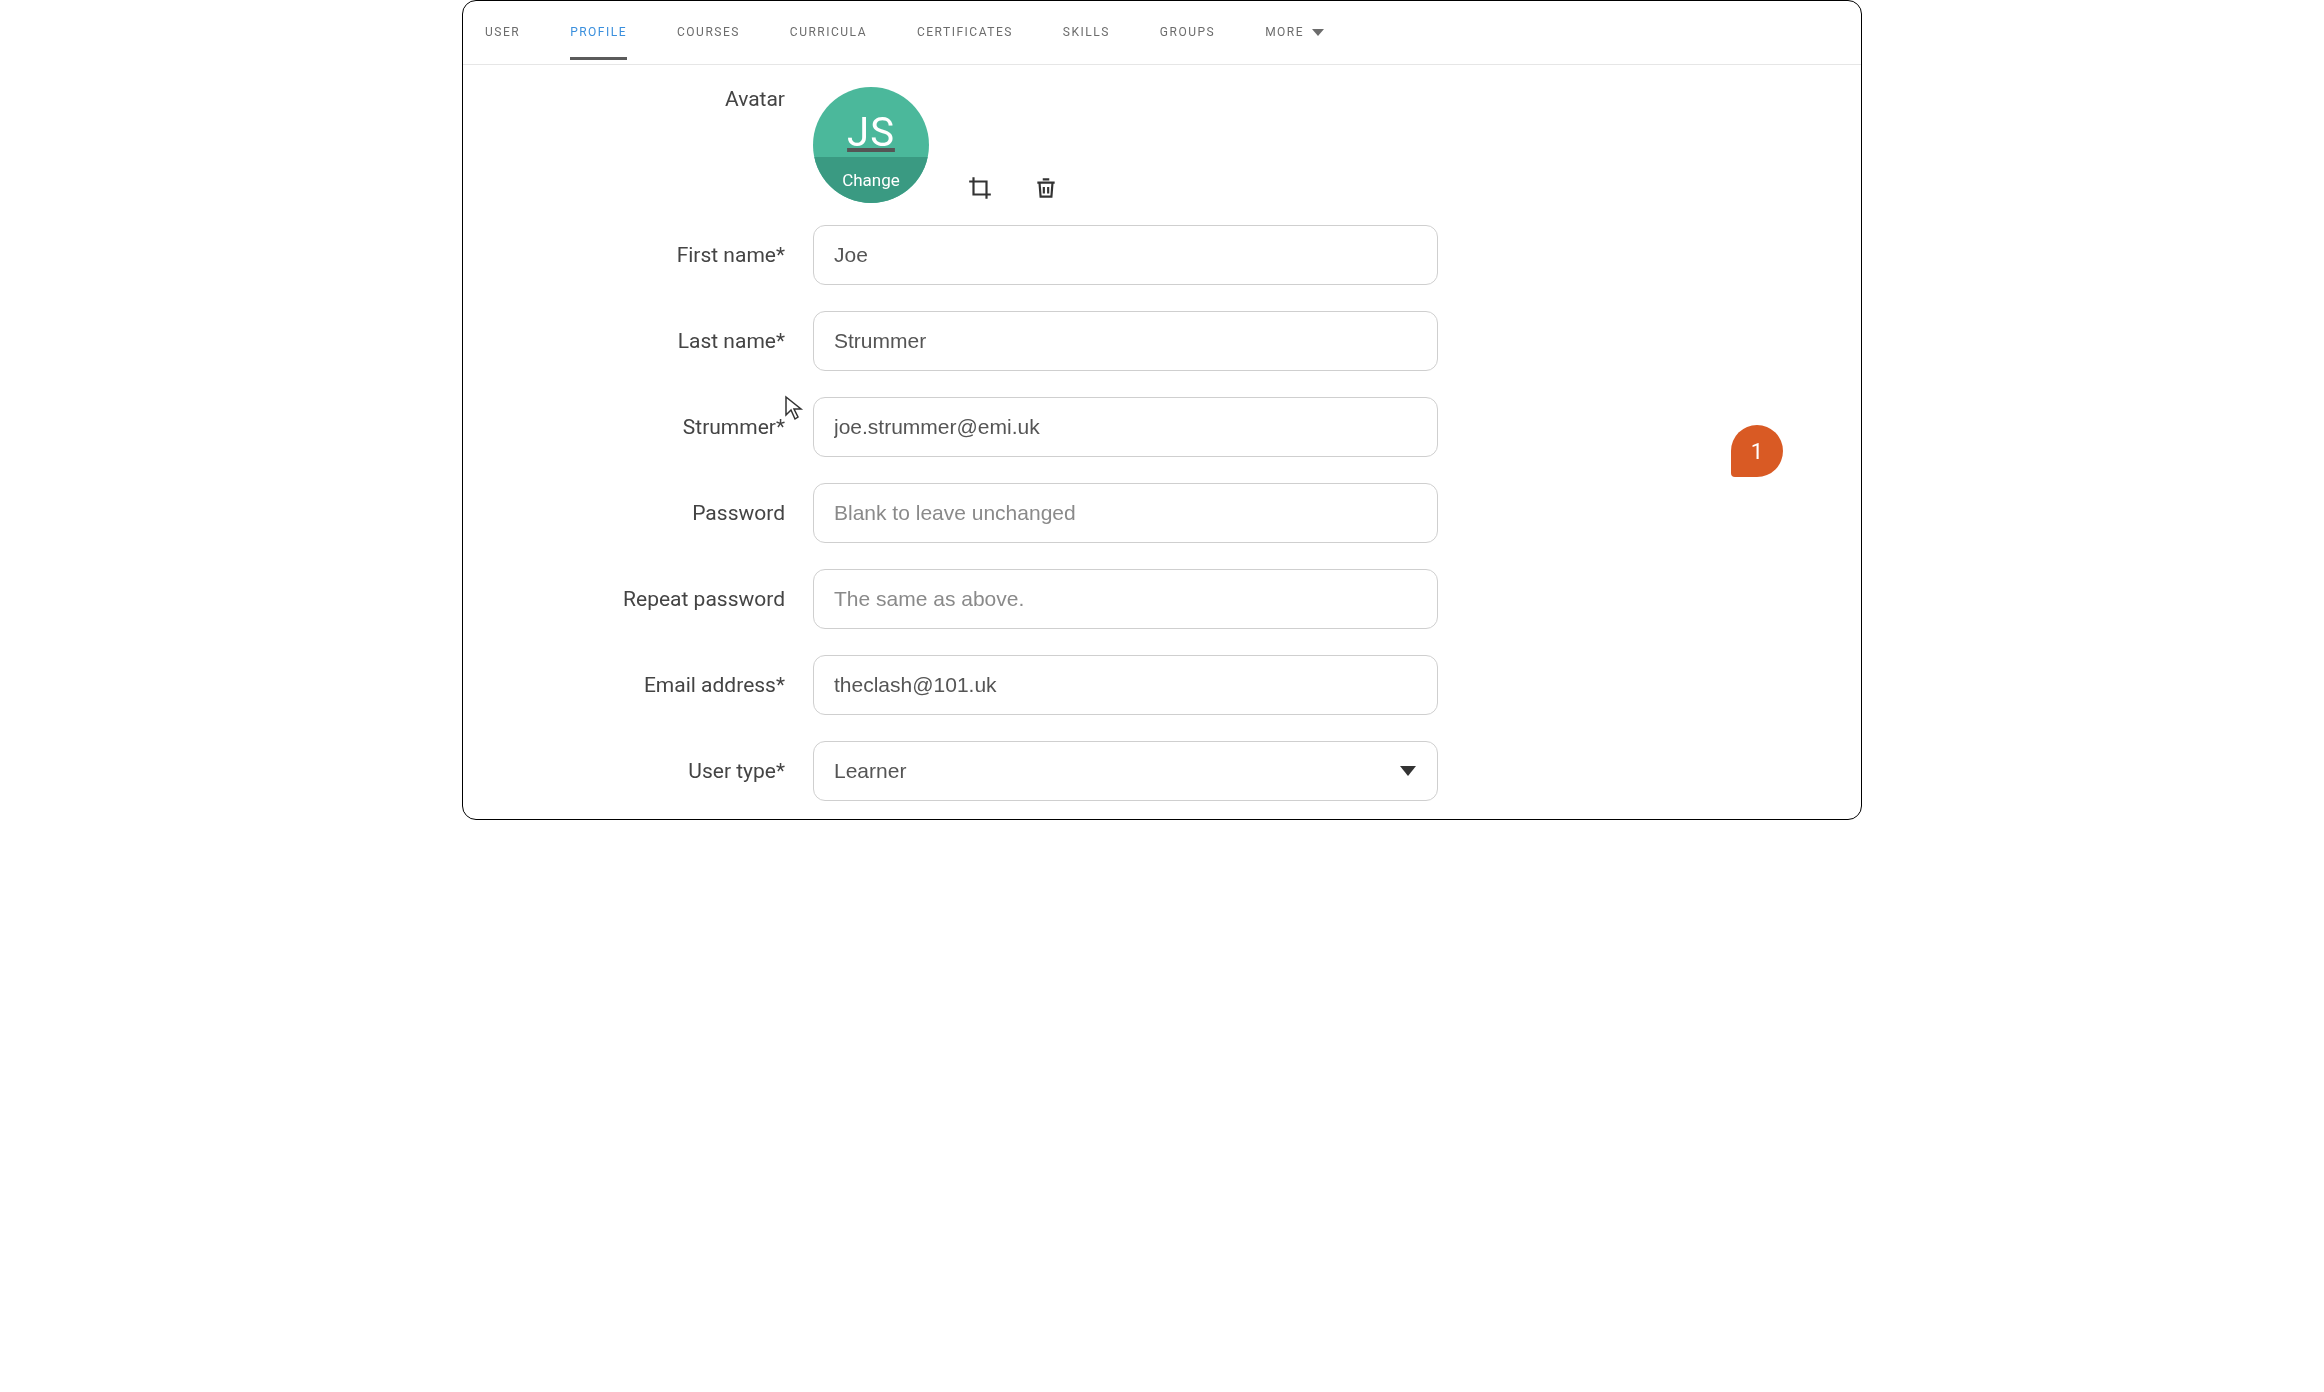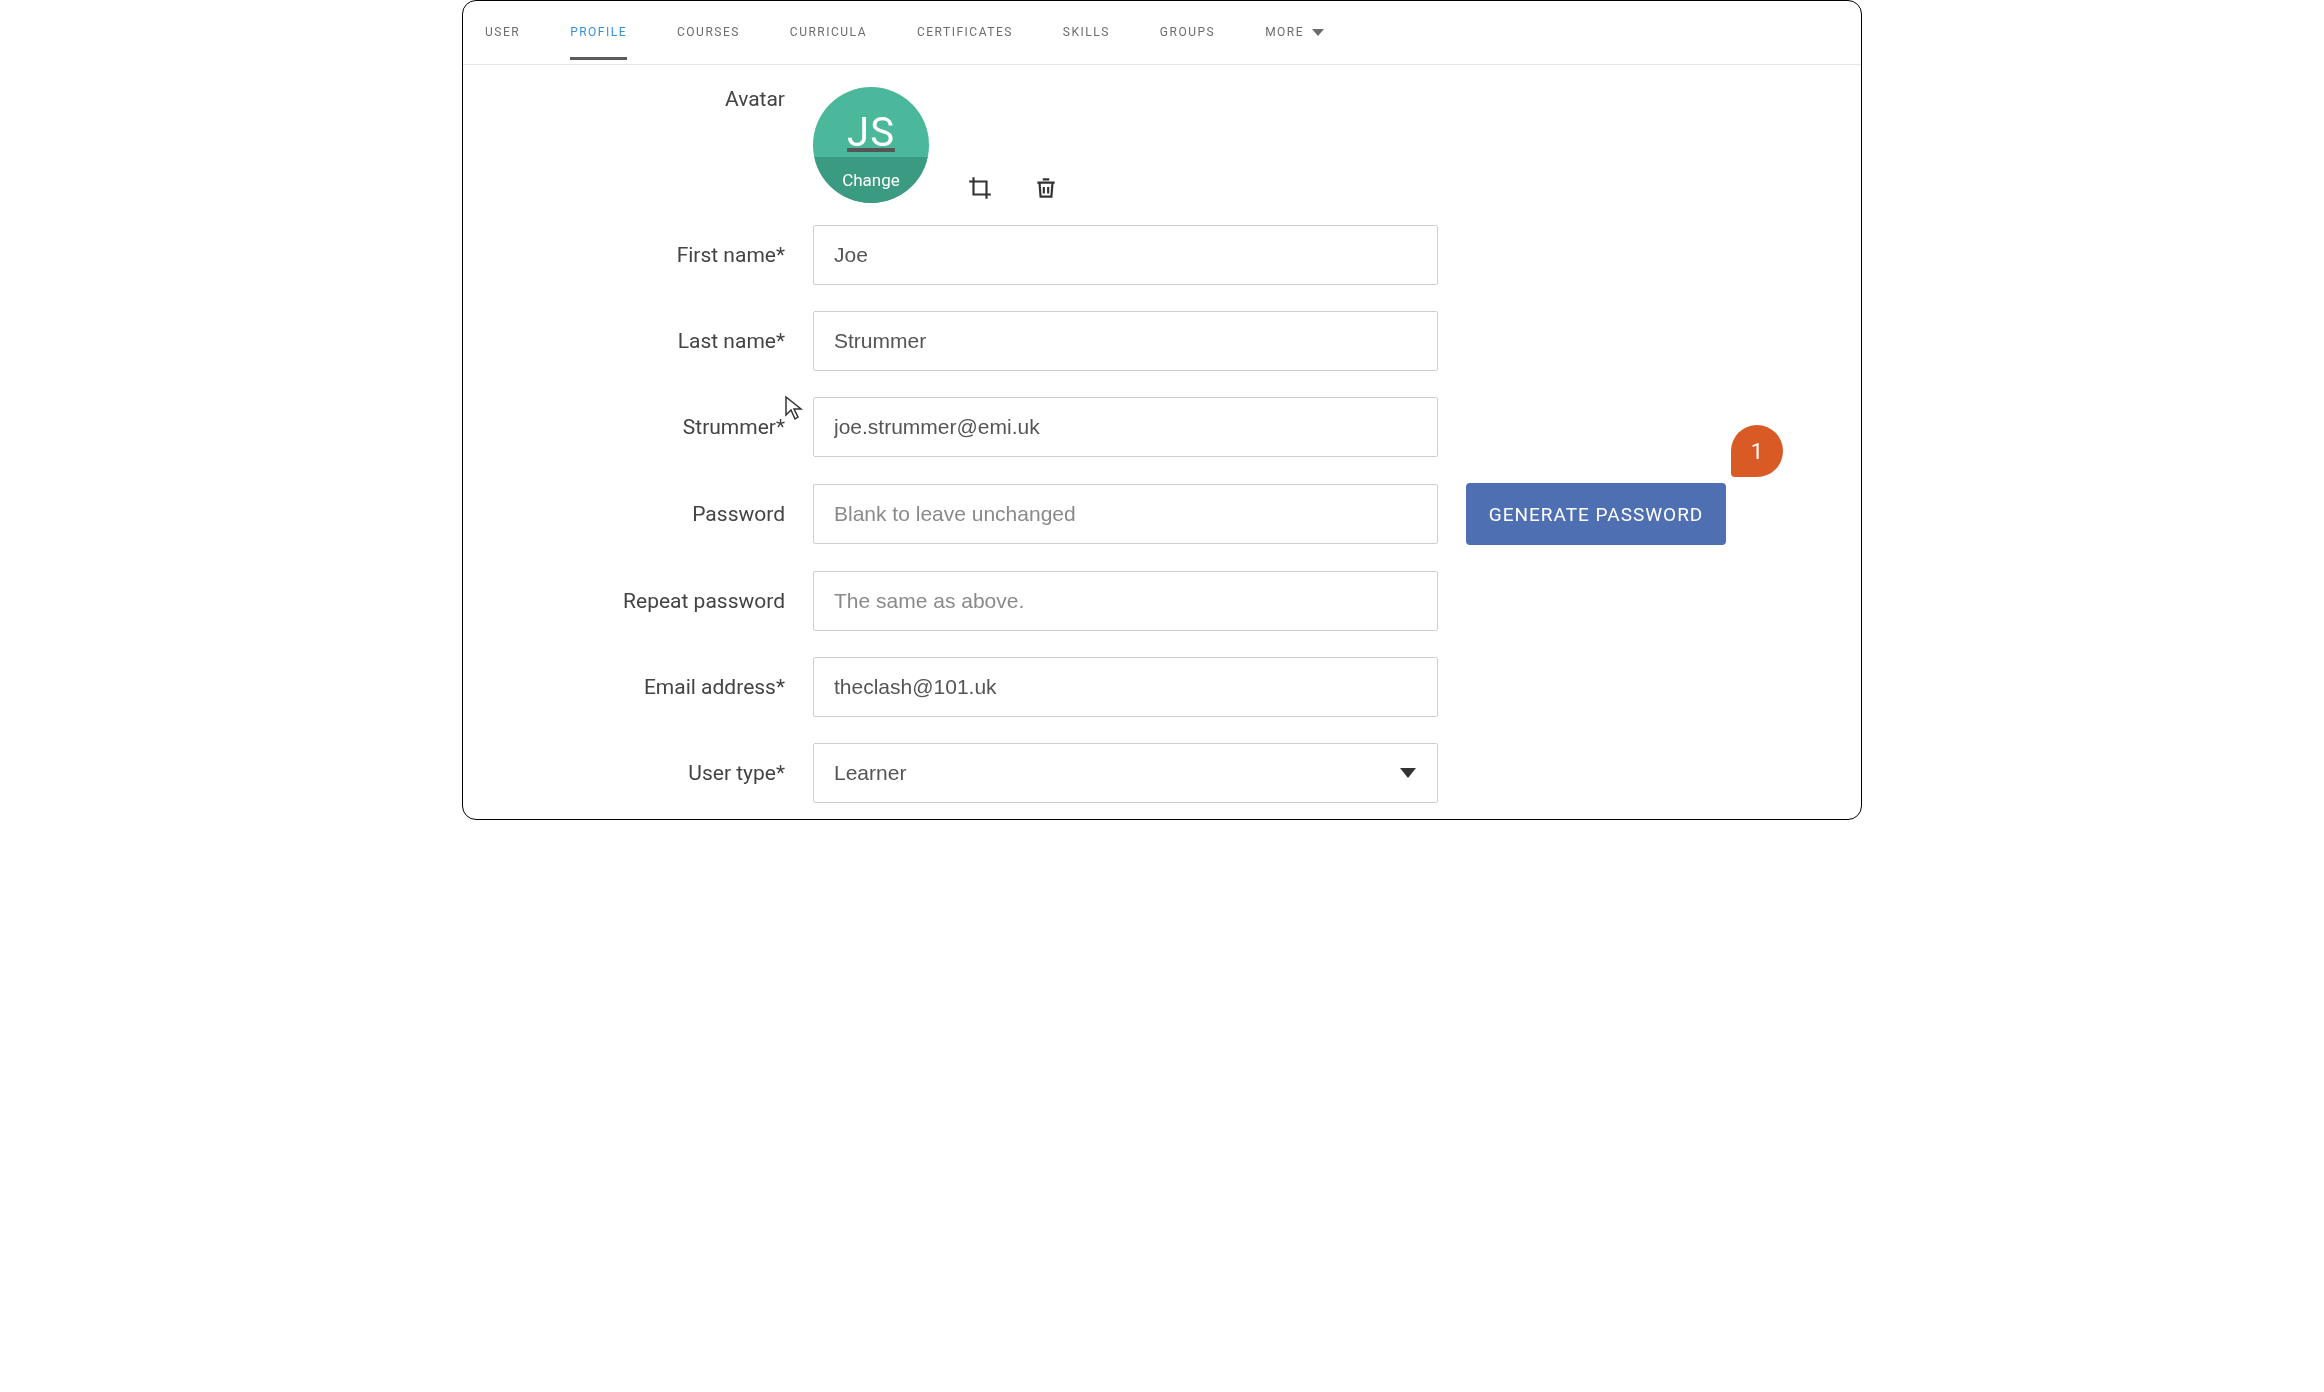"Joe" .input { border-radius: 2px -> 12px }
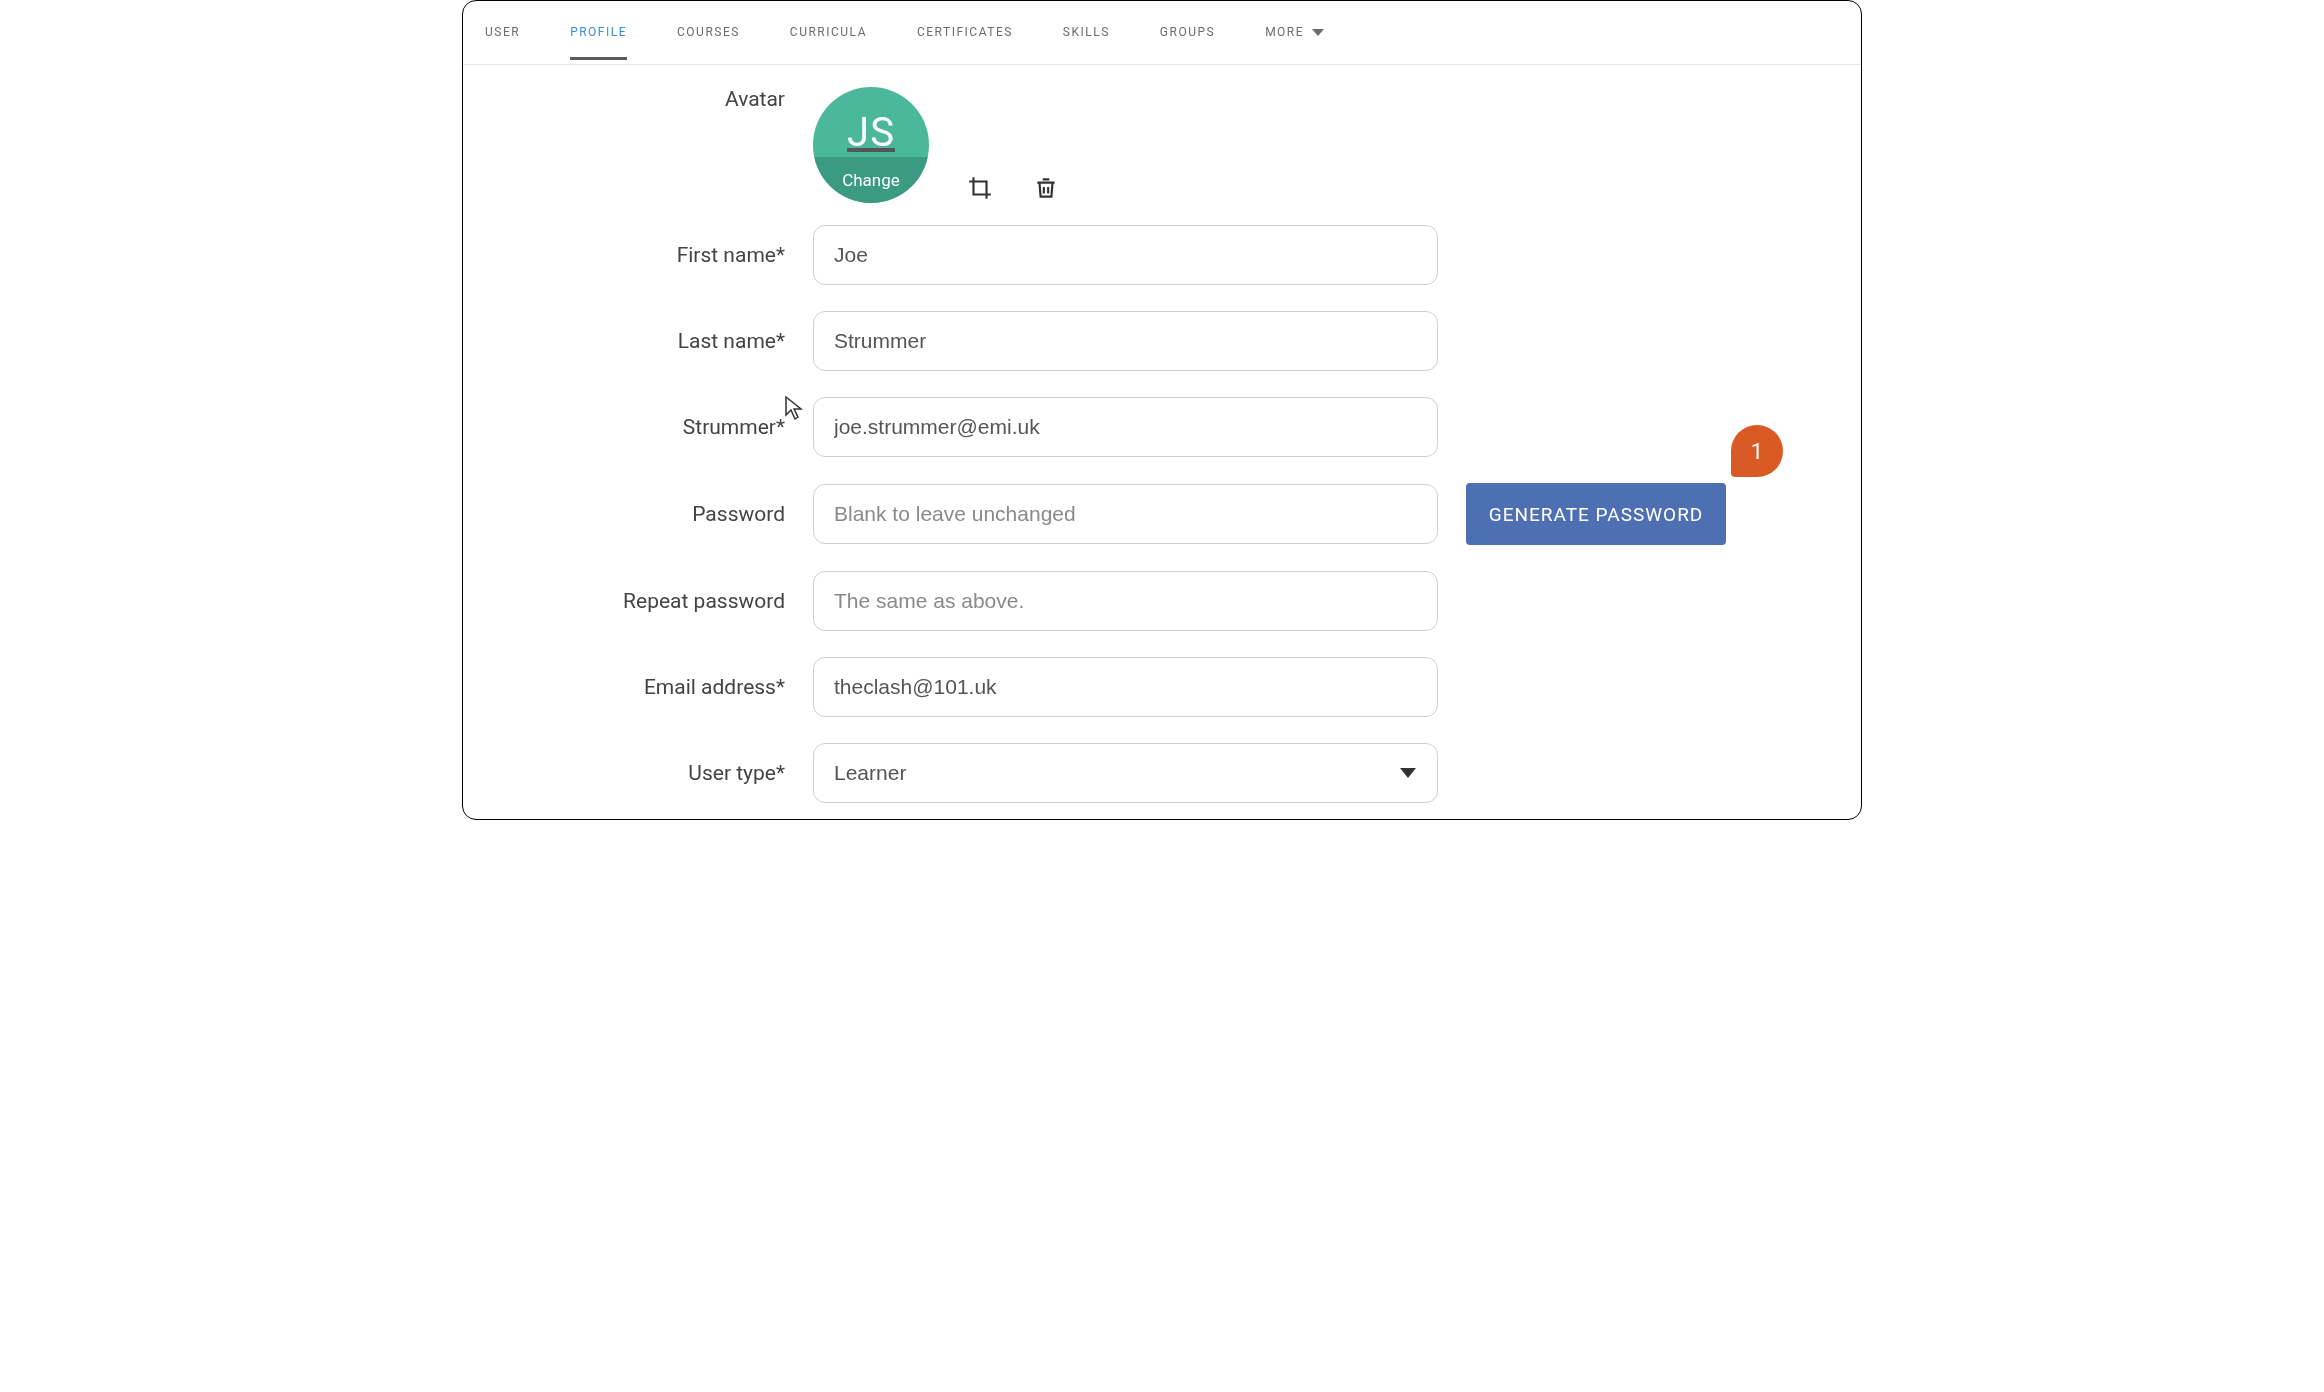"GENERATE PASSWORD" div.btn { html: <div>GENERATE PASSWORD</div> -> none }
